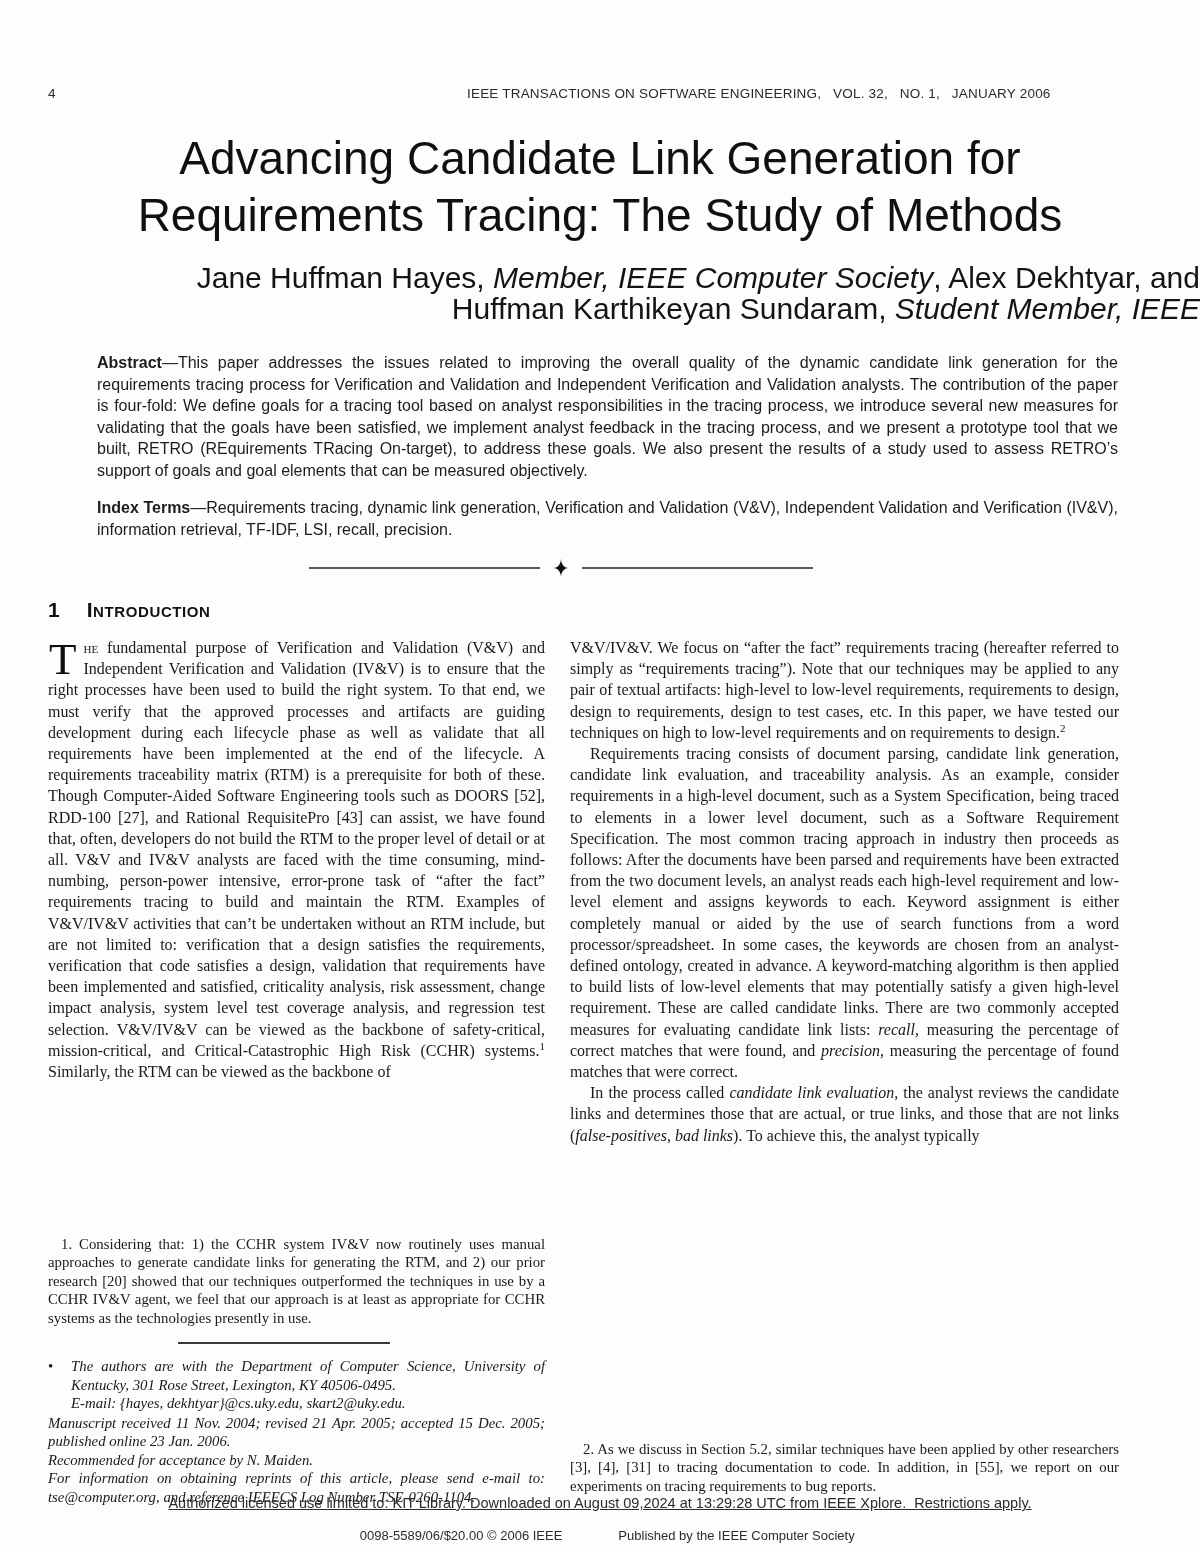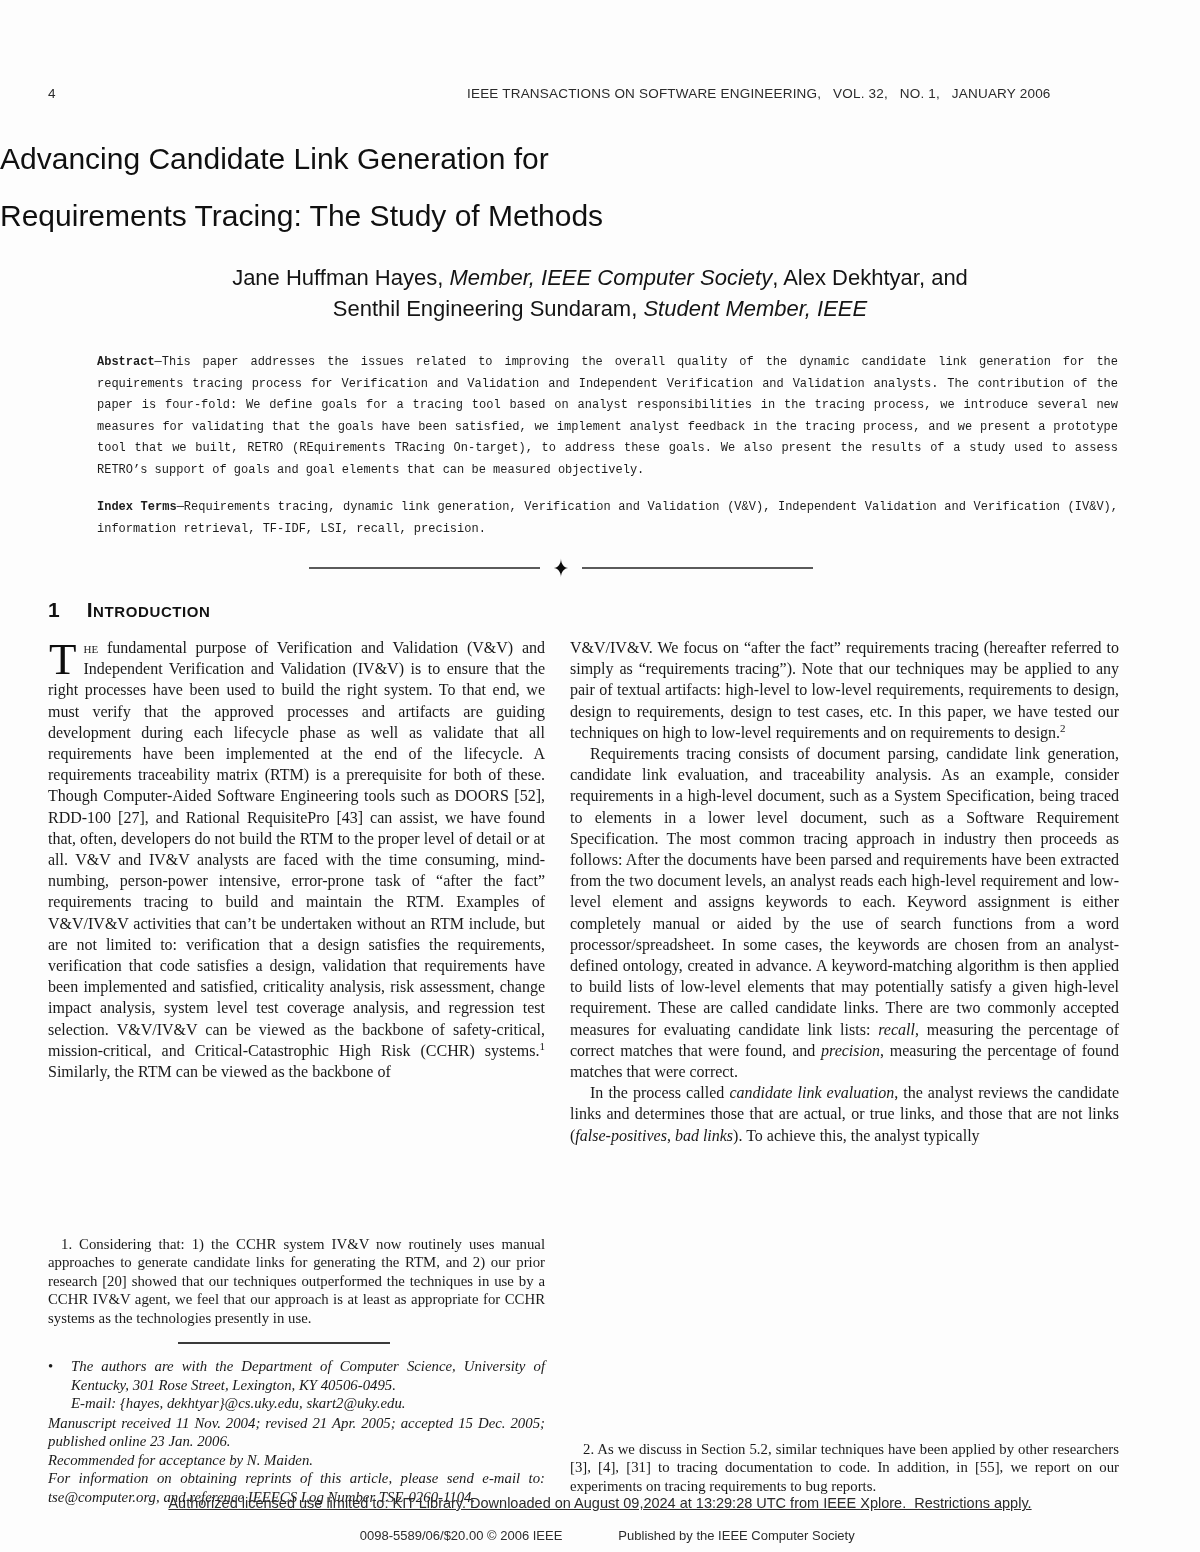"Advancing Candidate Link Generation for" .title { font-size: 30px -> 46px; text-align: left -> center }
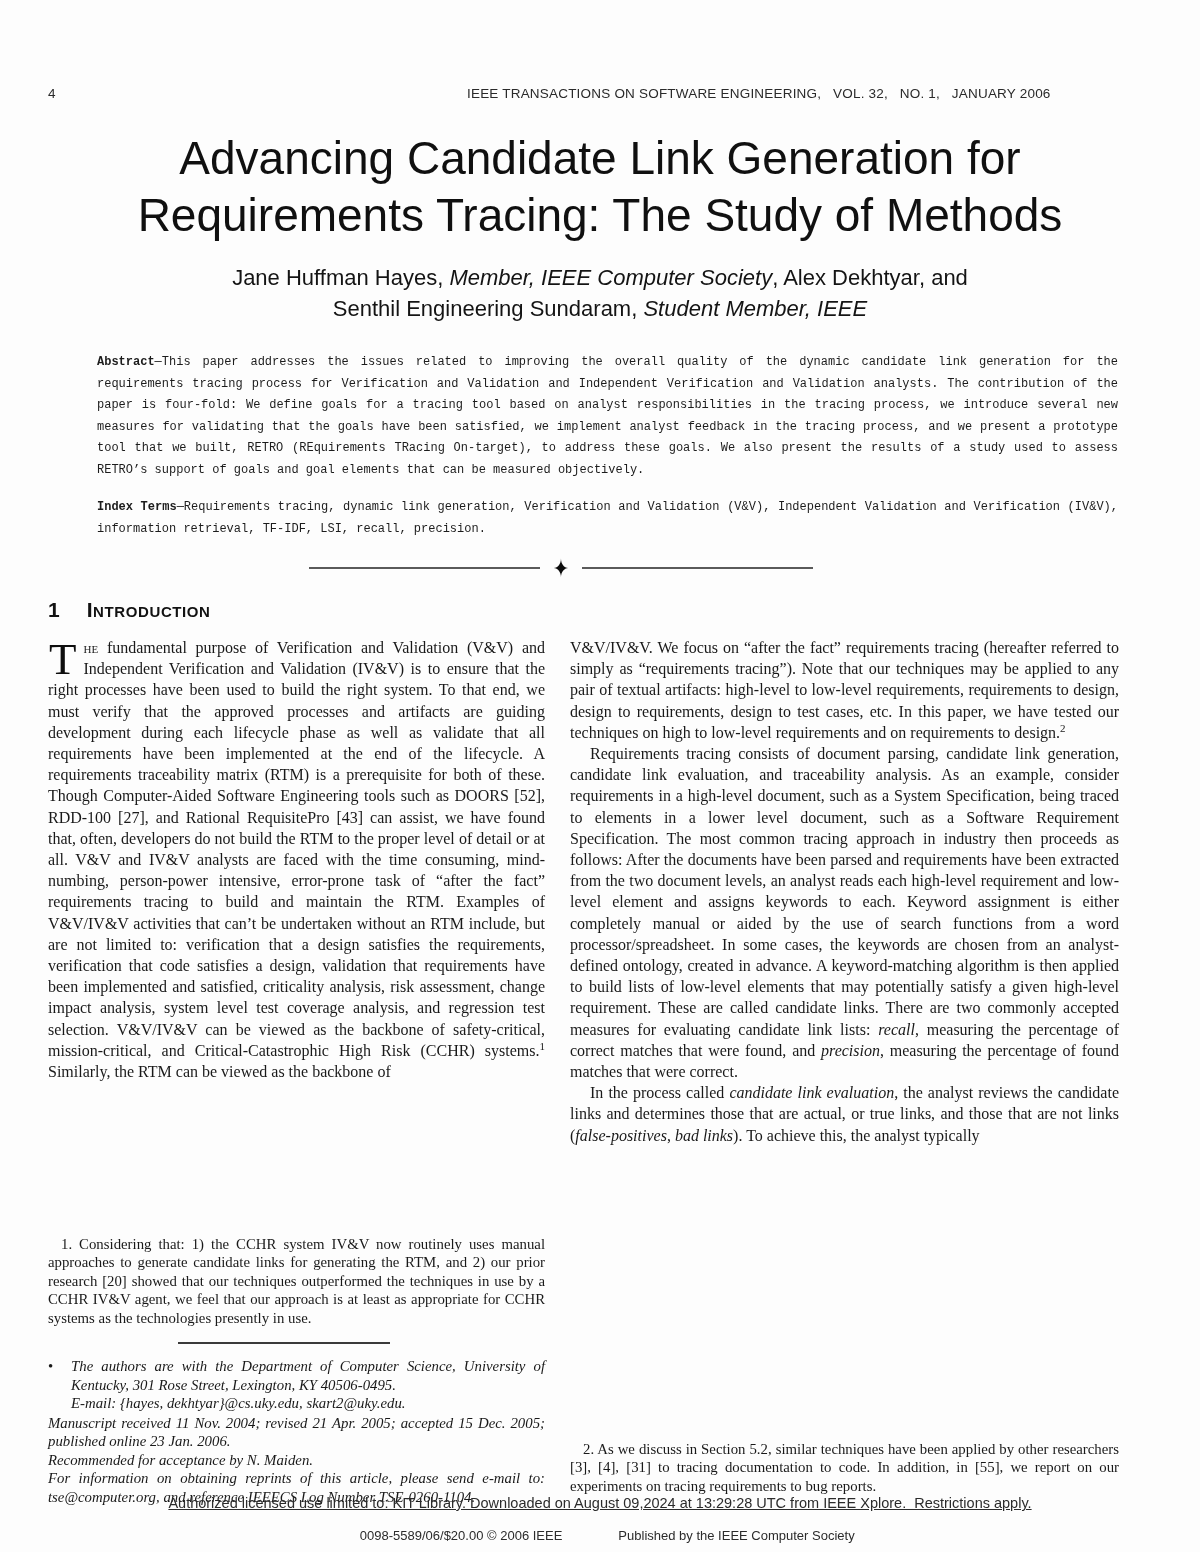"Jane Huffman Hayes, Member, IEEE" .authors { font-size: 22px -> 30px; text-align: center -> right }
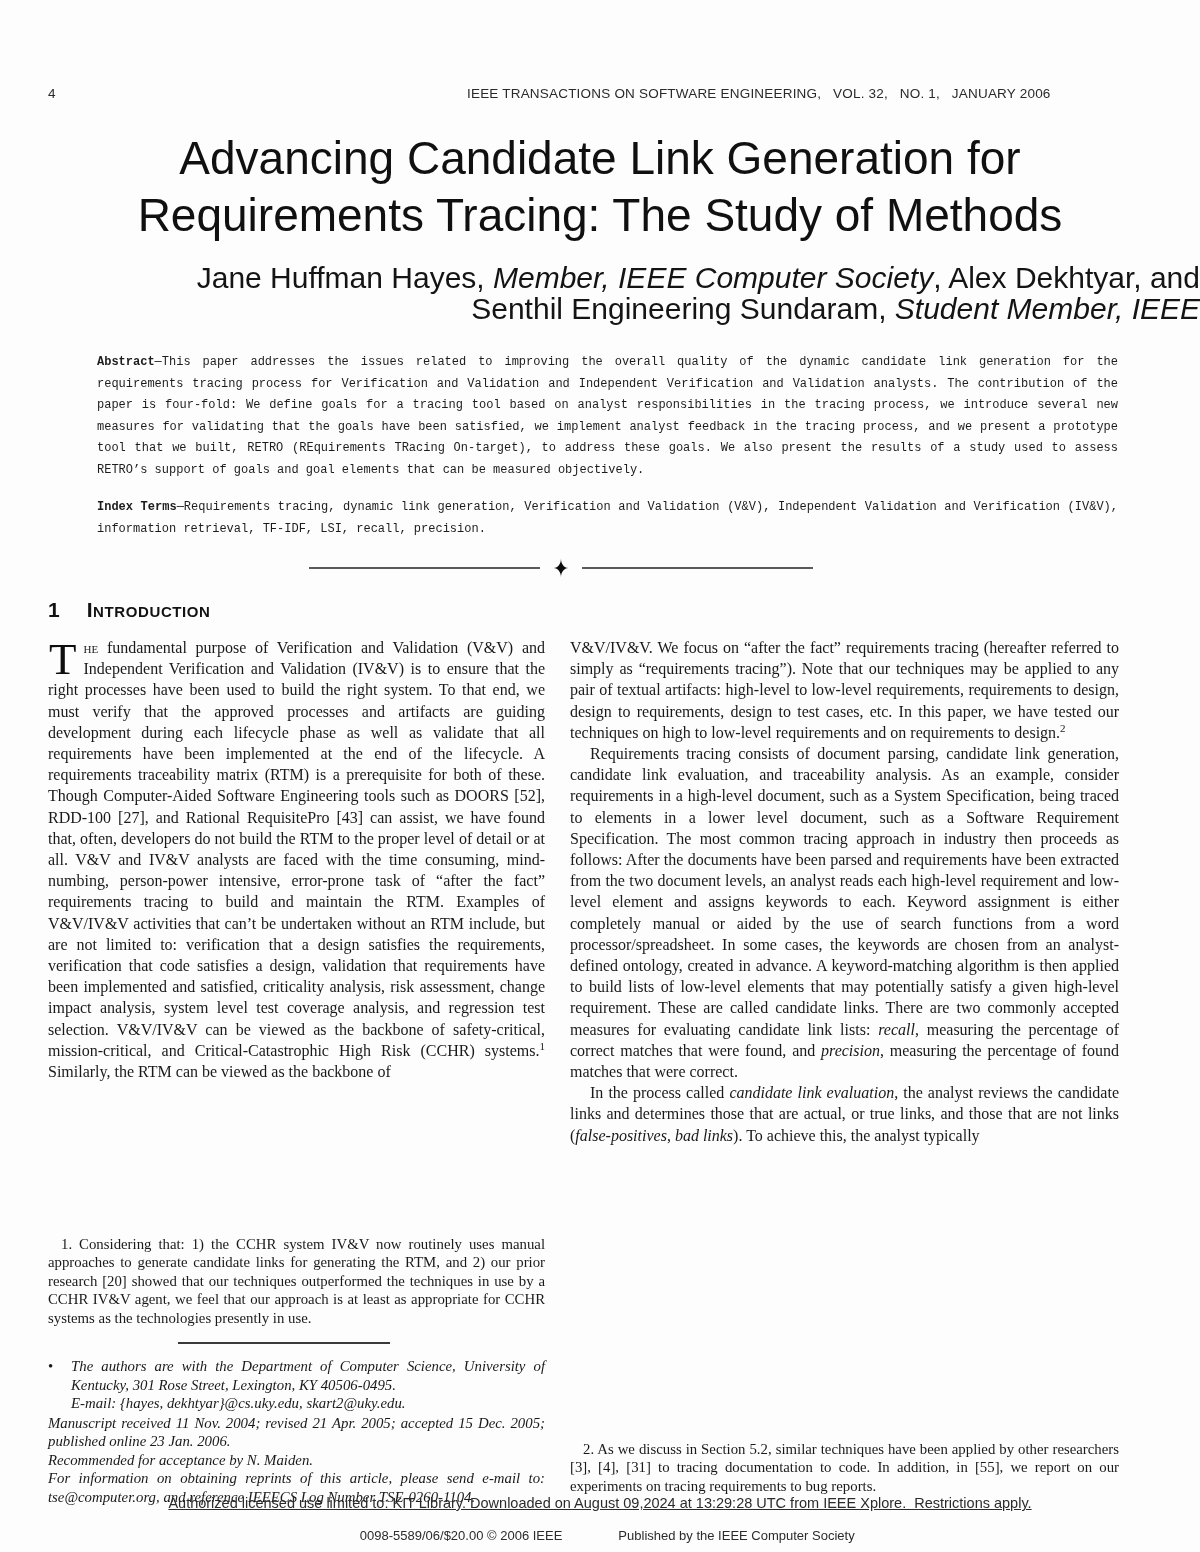"Senthil Engineering Sundaram," span { text: Senthil Engineering -> Huffman Karthikeyan }
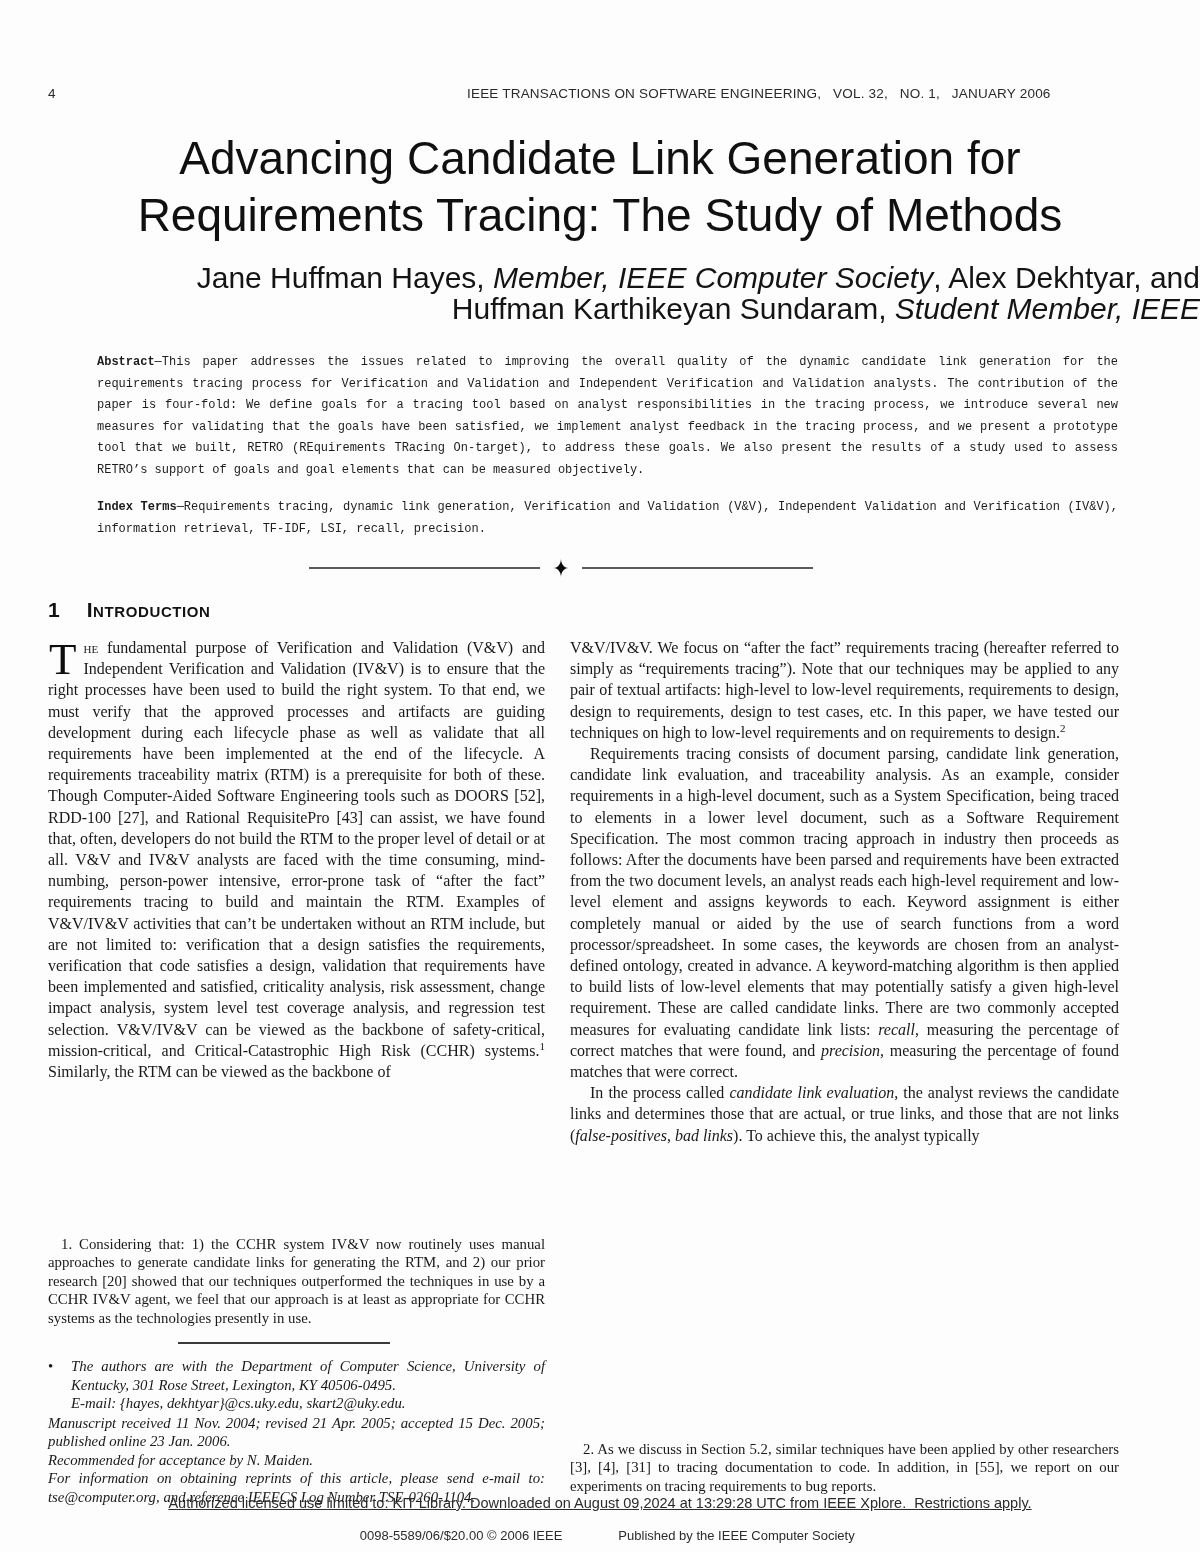"Abstract—This paper addresses the issues" .abstract, .indexterms { font-family: Liberation Mono, monospace -> Liberation Sans, sans-serif; font-size: 12px -> 16px }
